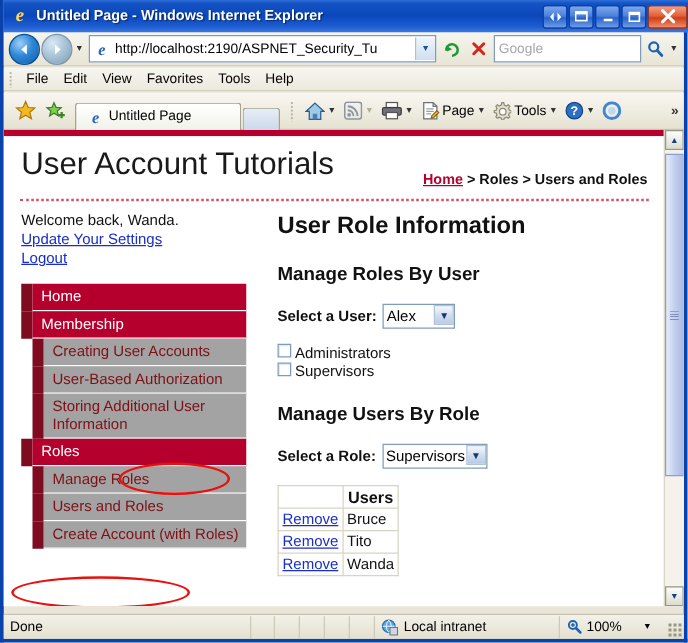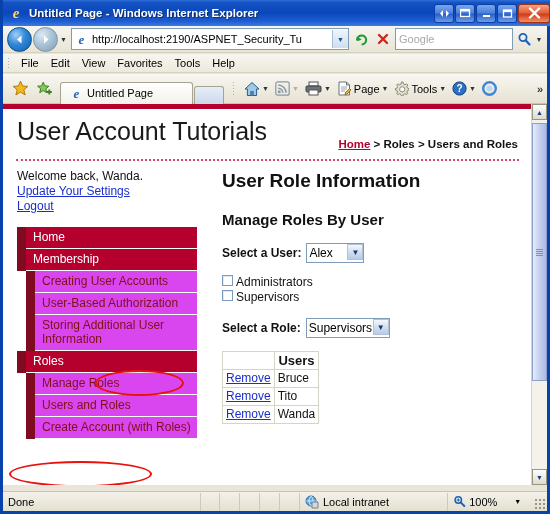"Creating User Accounts" .navrow.sub .body { background: #d946ef -> #a3a3a3 }
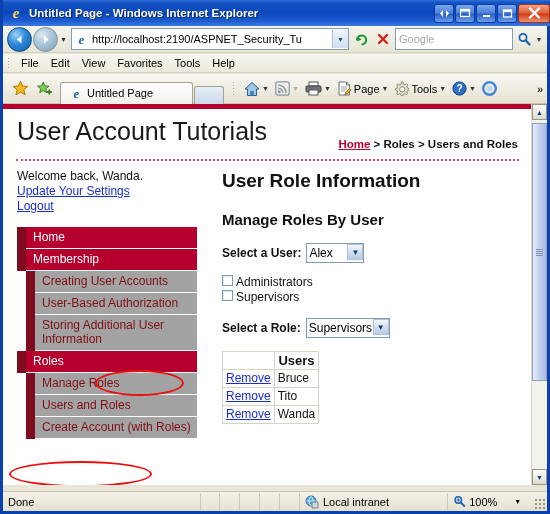"Manage Users By Role" h2.mc { html: none -> <h2>Manage Users By Role</h2> }
